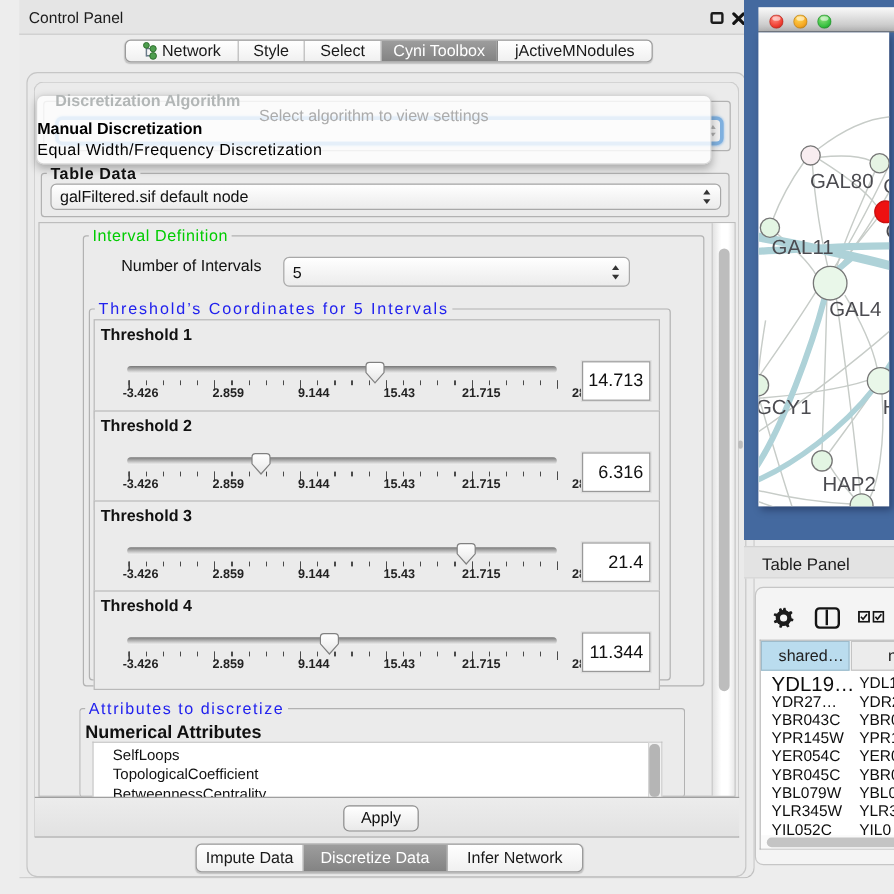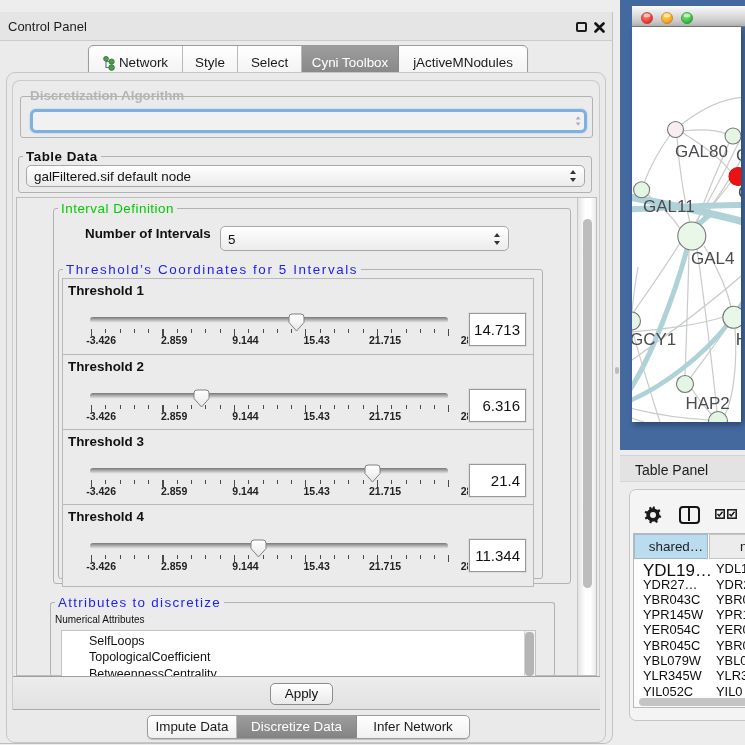"Control Panel" #cp { left: 0 -> 16px; margin-top: 12px -> none }
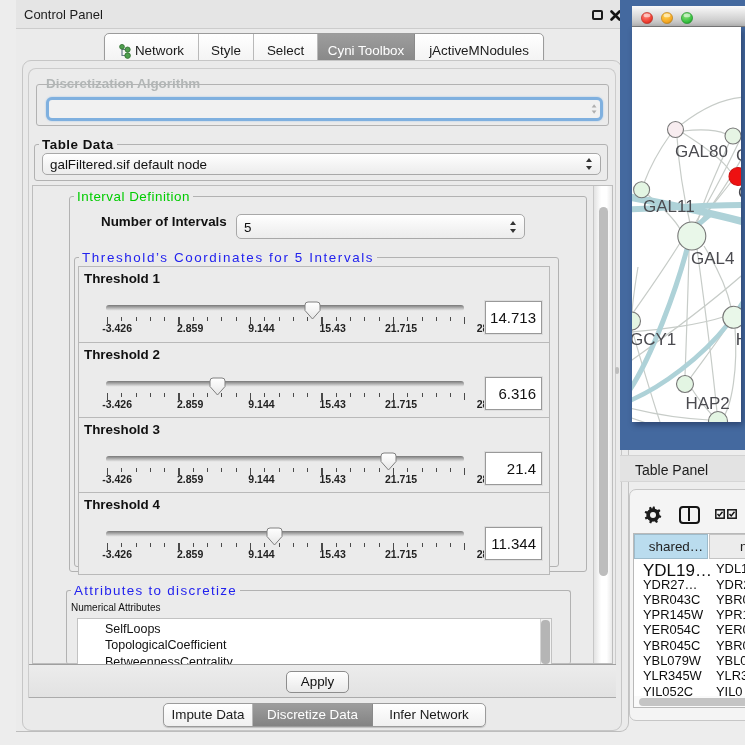"Network" div.seg { height: 36px -> 19px }
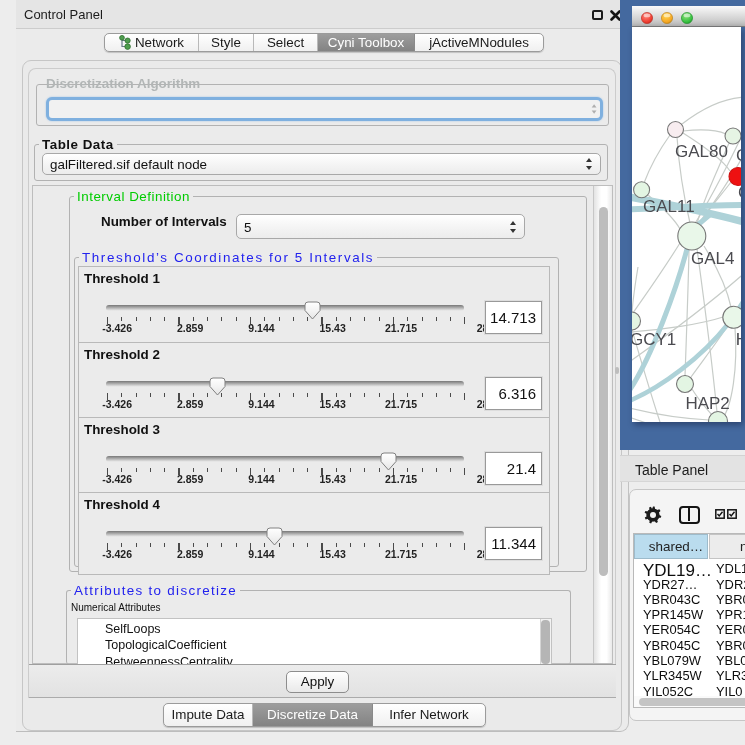"Select algorithm to view settings" div.abs { html: none -> <div> <div>Select algorithm to view settings</div> <div>Manual Discretization</div> <div>Equal Width/Frequency Discretization</div> </div> }
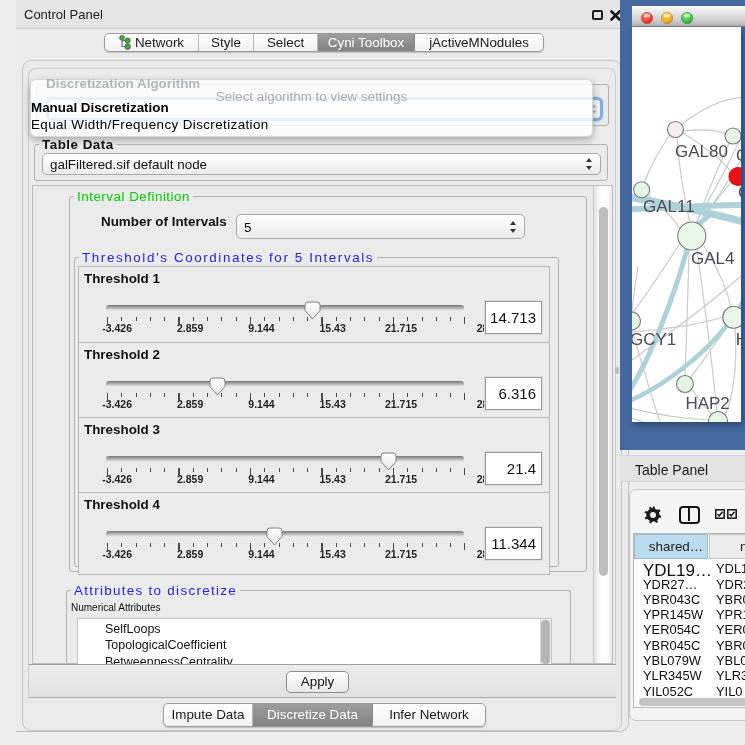"Number of Intervals" div.abs { font-weight: bold -> normal }
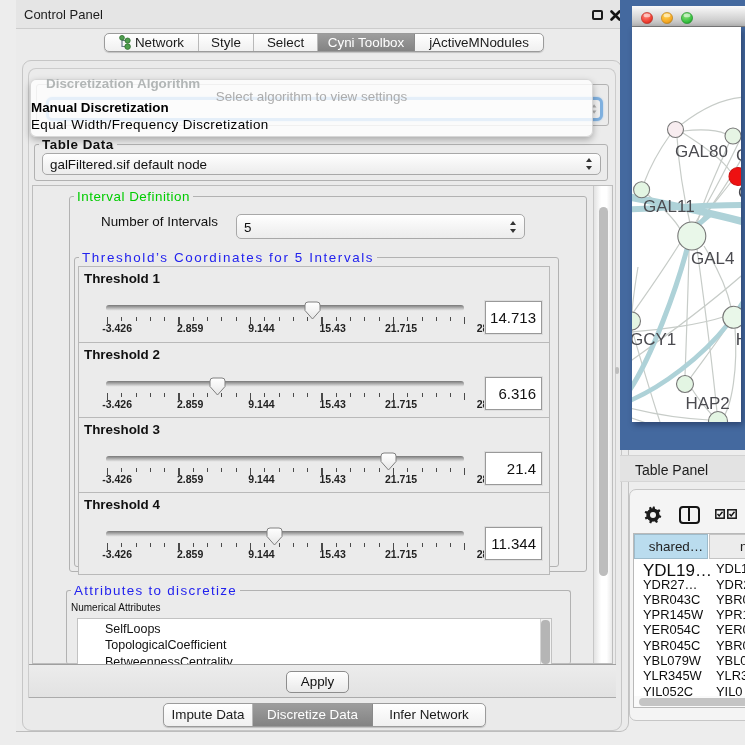"Numerical Attributes" div.abs { font-size: 10px -> 15px; font-weight: normal -> bold }
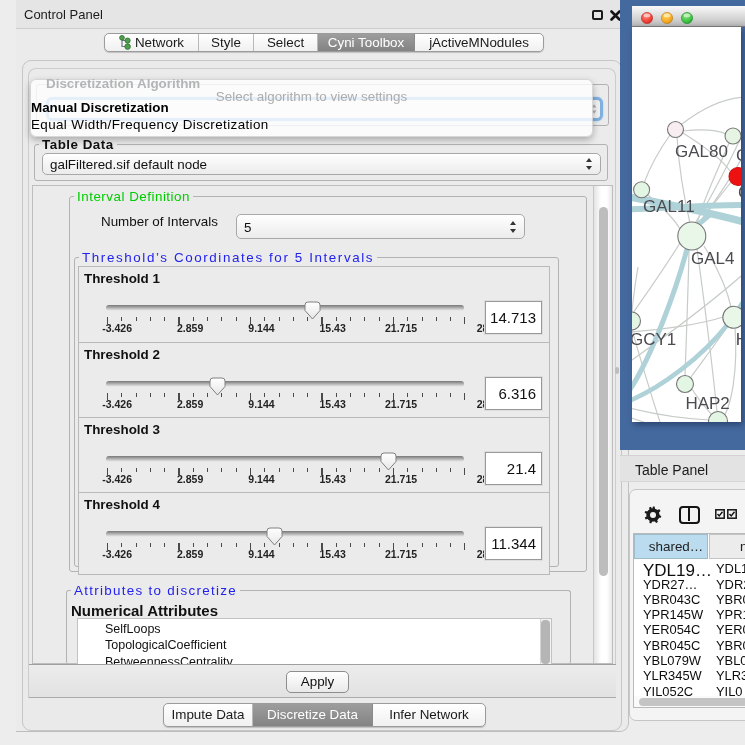"SelfLoops" div { padding: 2px 0 0 27px -> 2px 0 0 16px }
